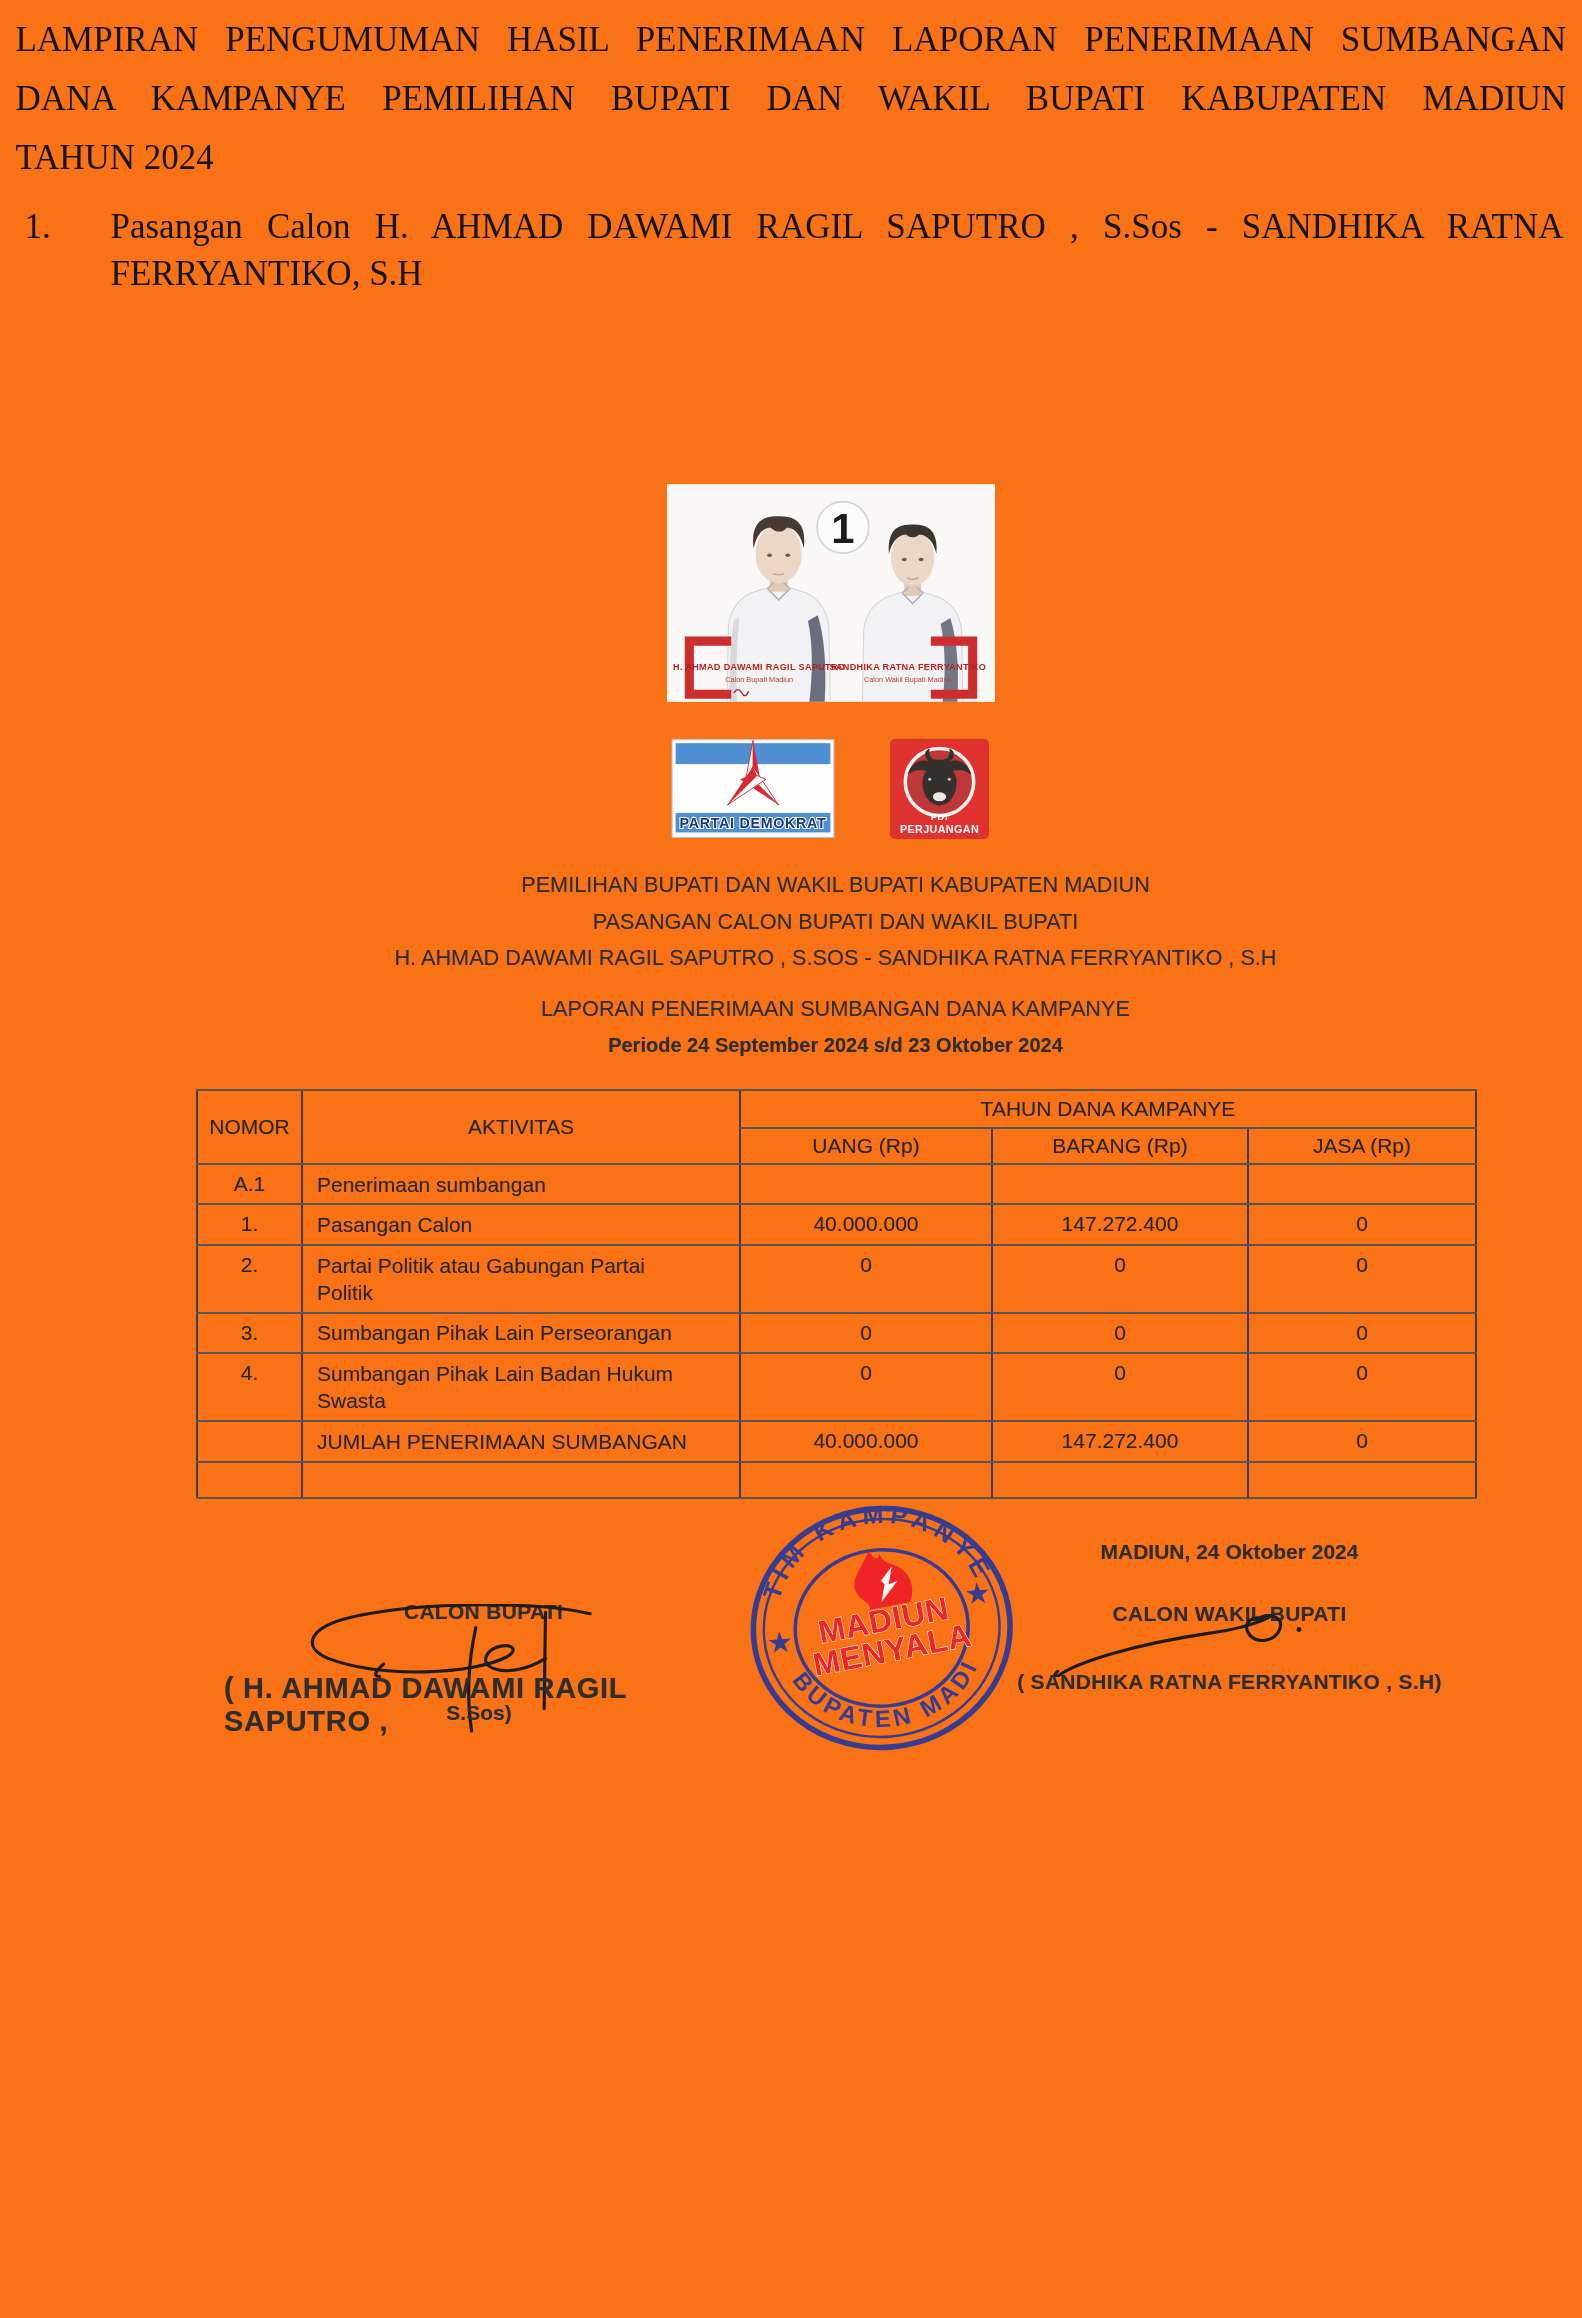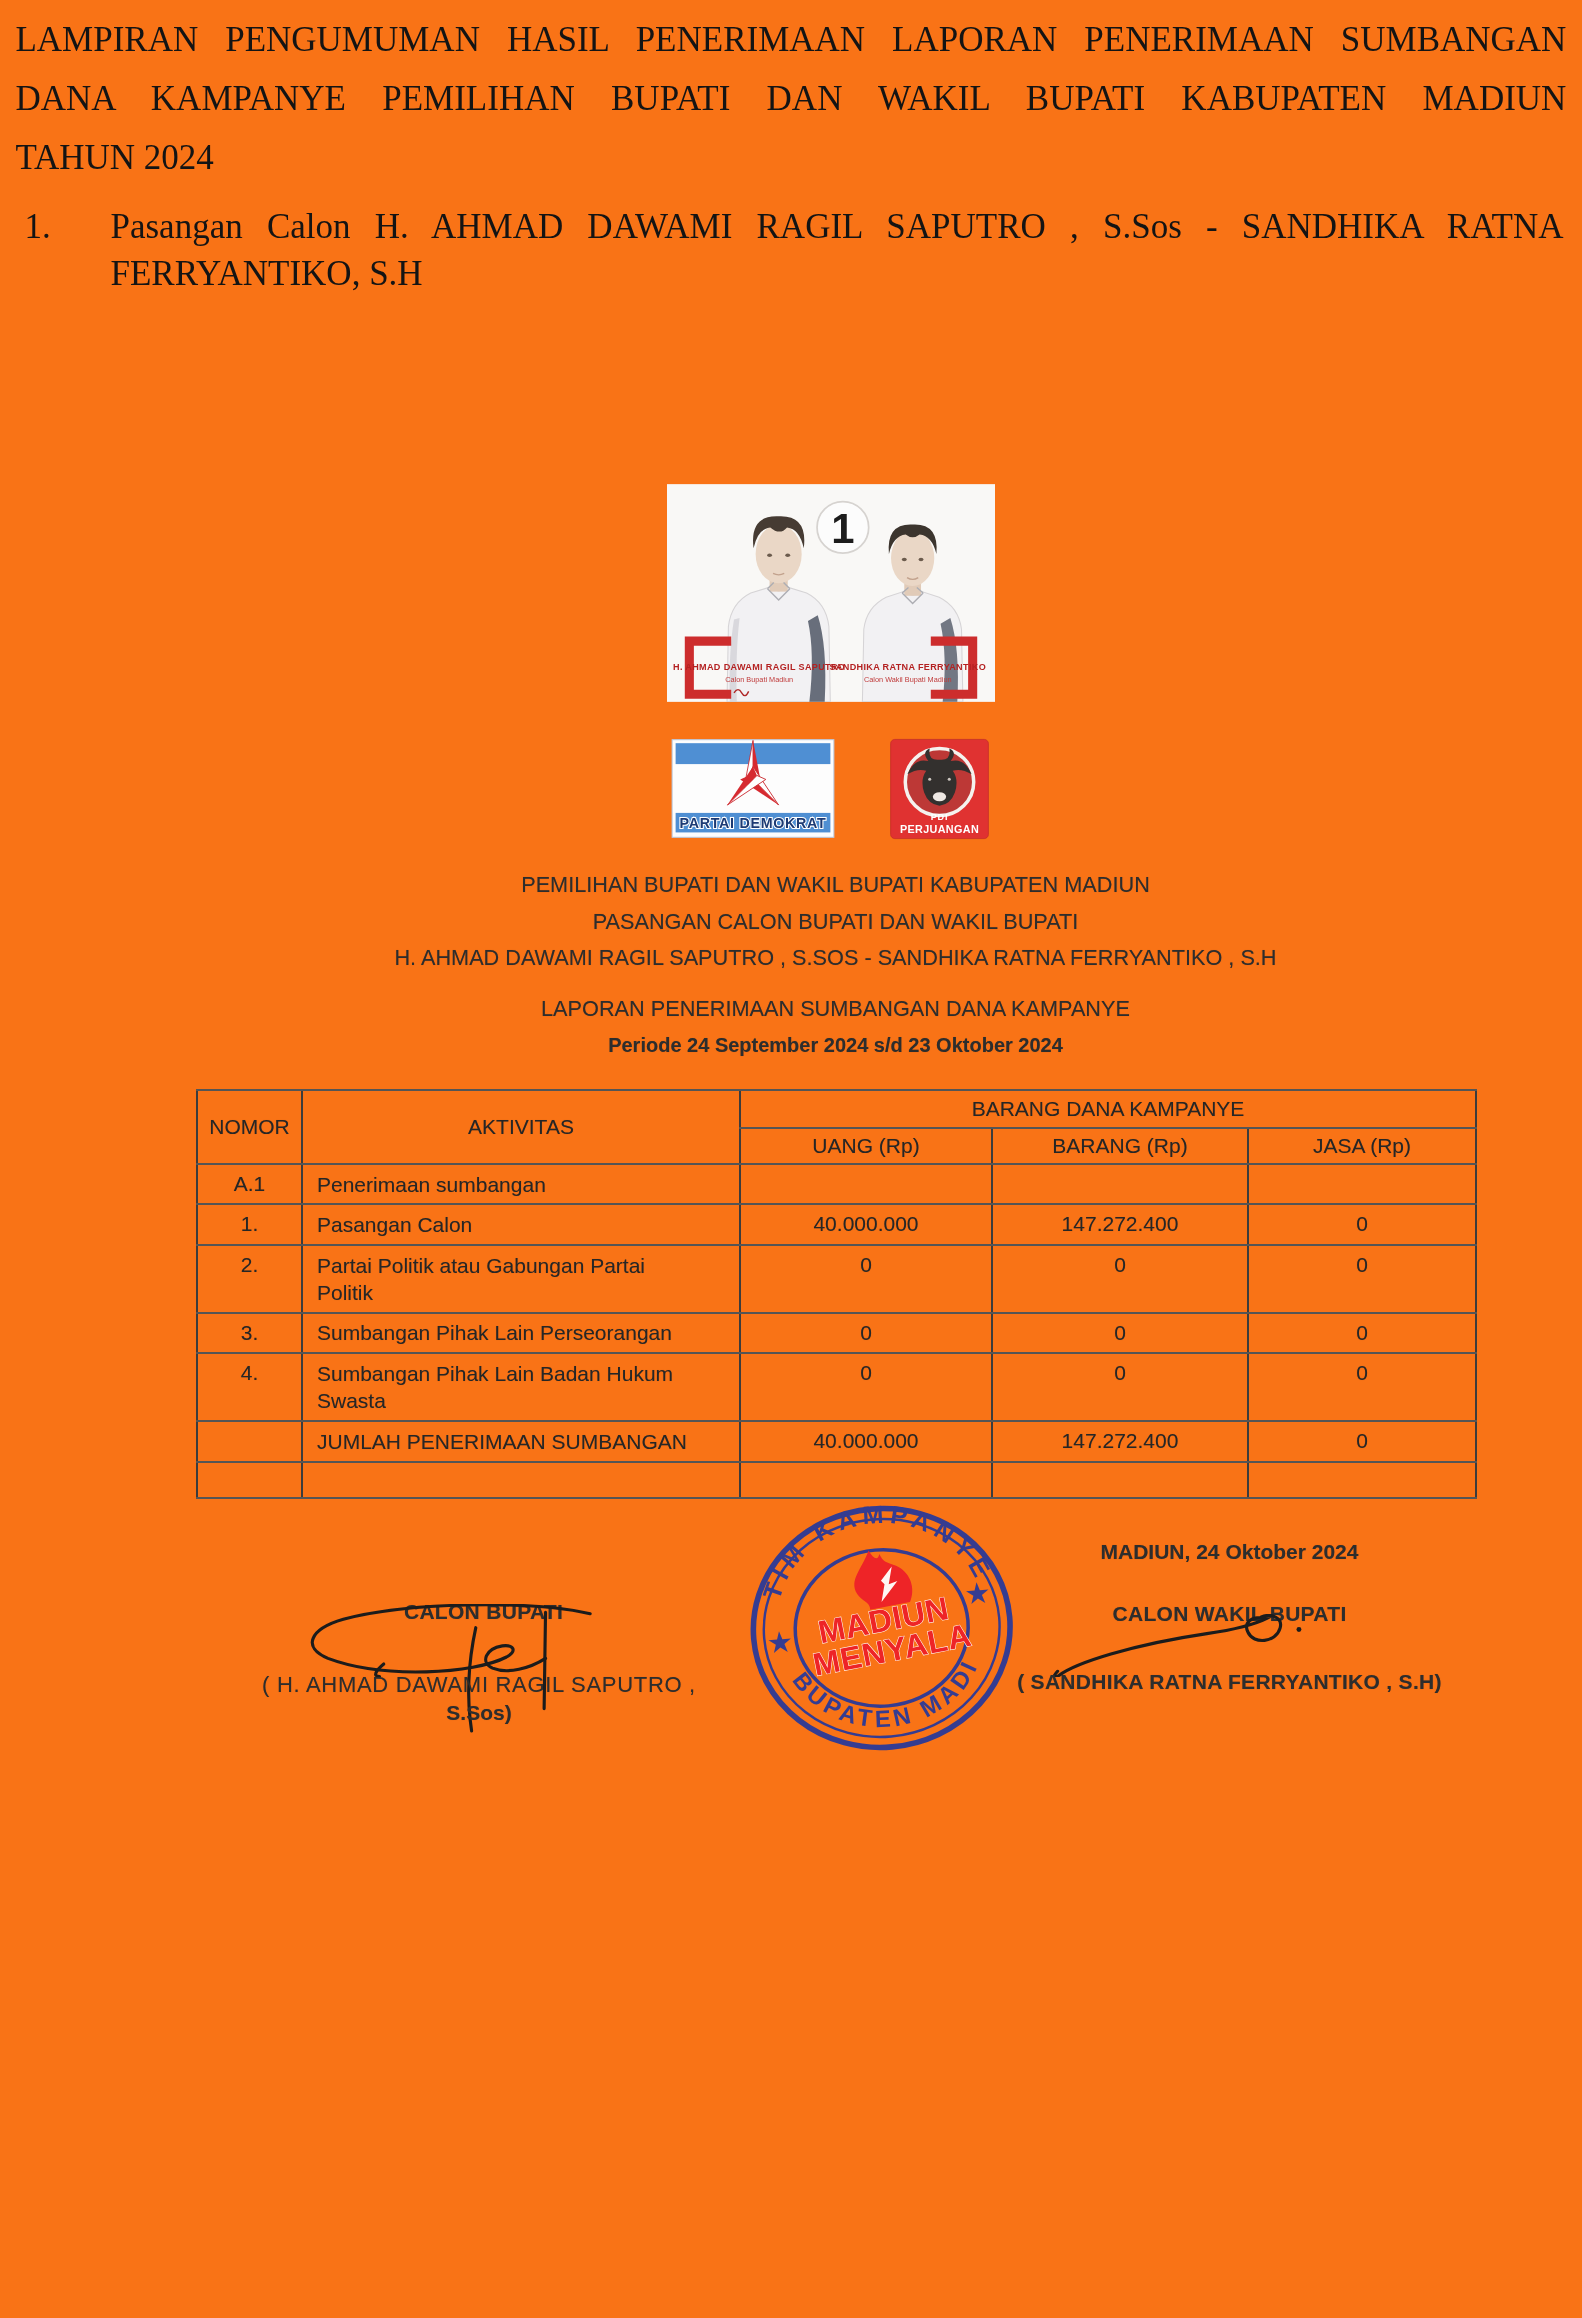"BARANG DANA KAMPANYE" td.hd { text: BARANG -> TAHUN }
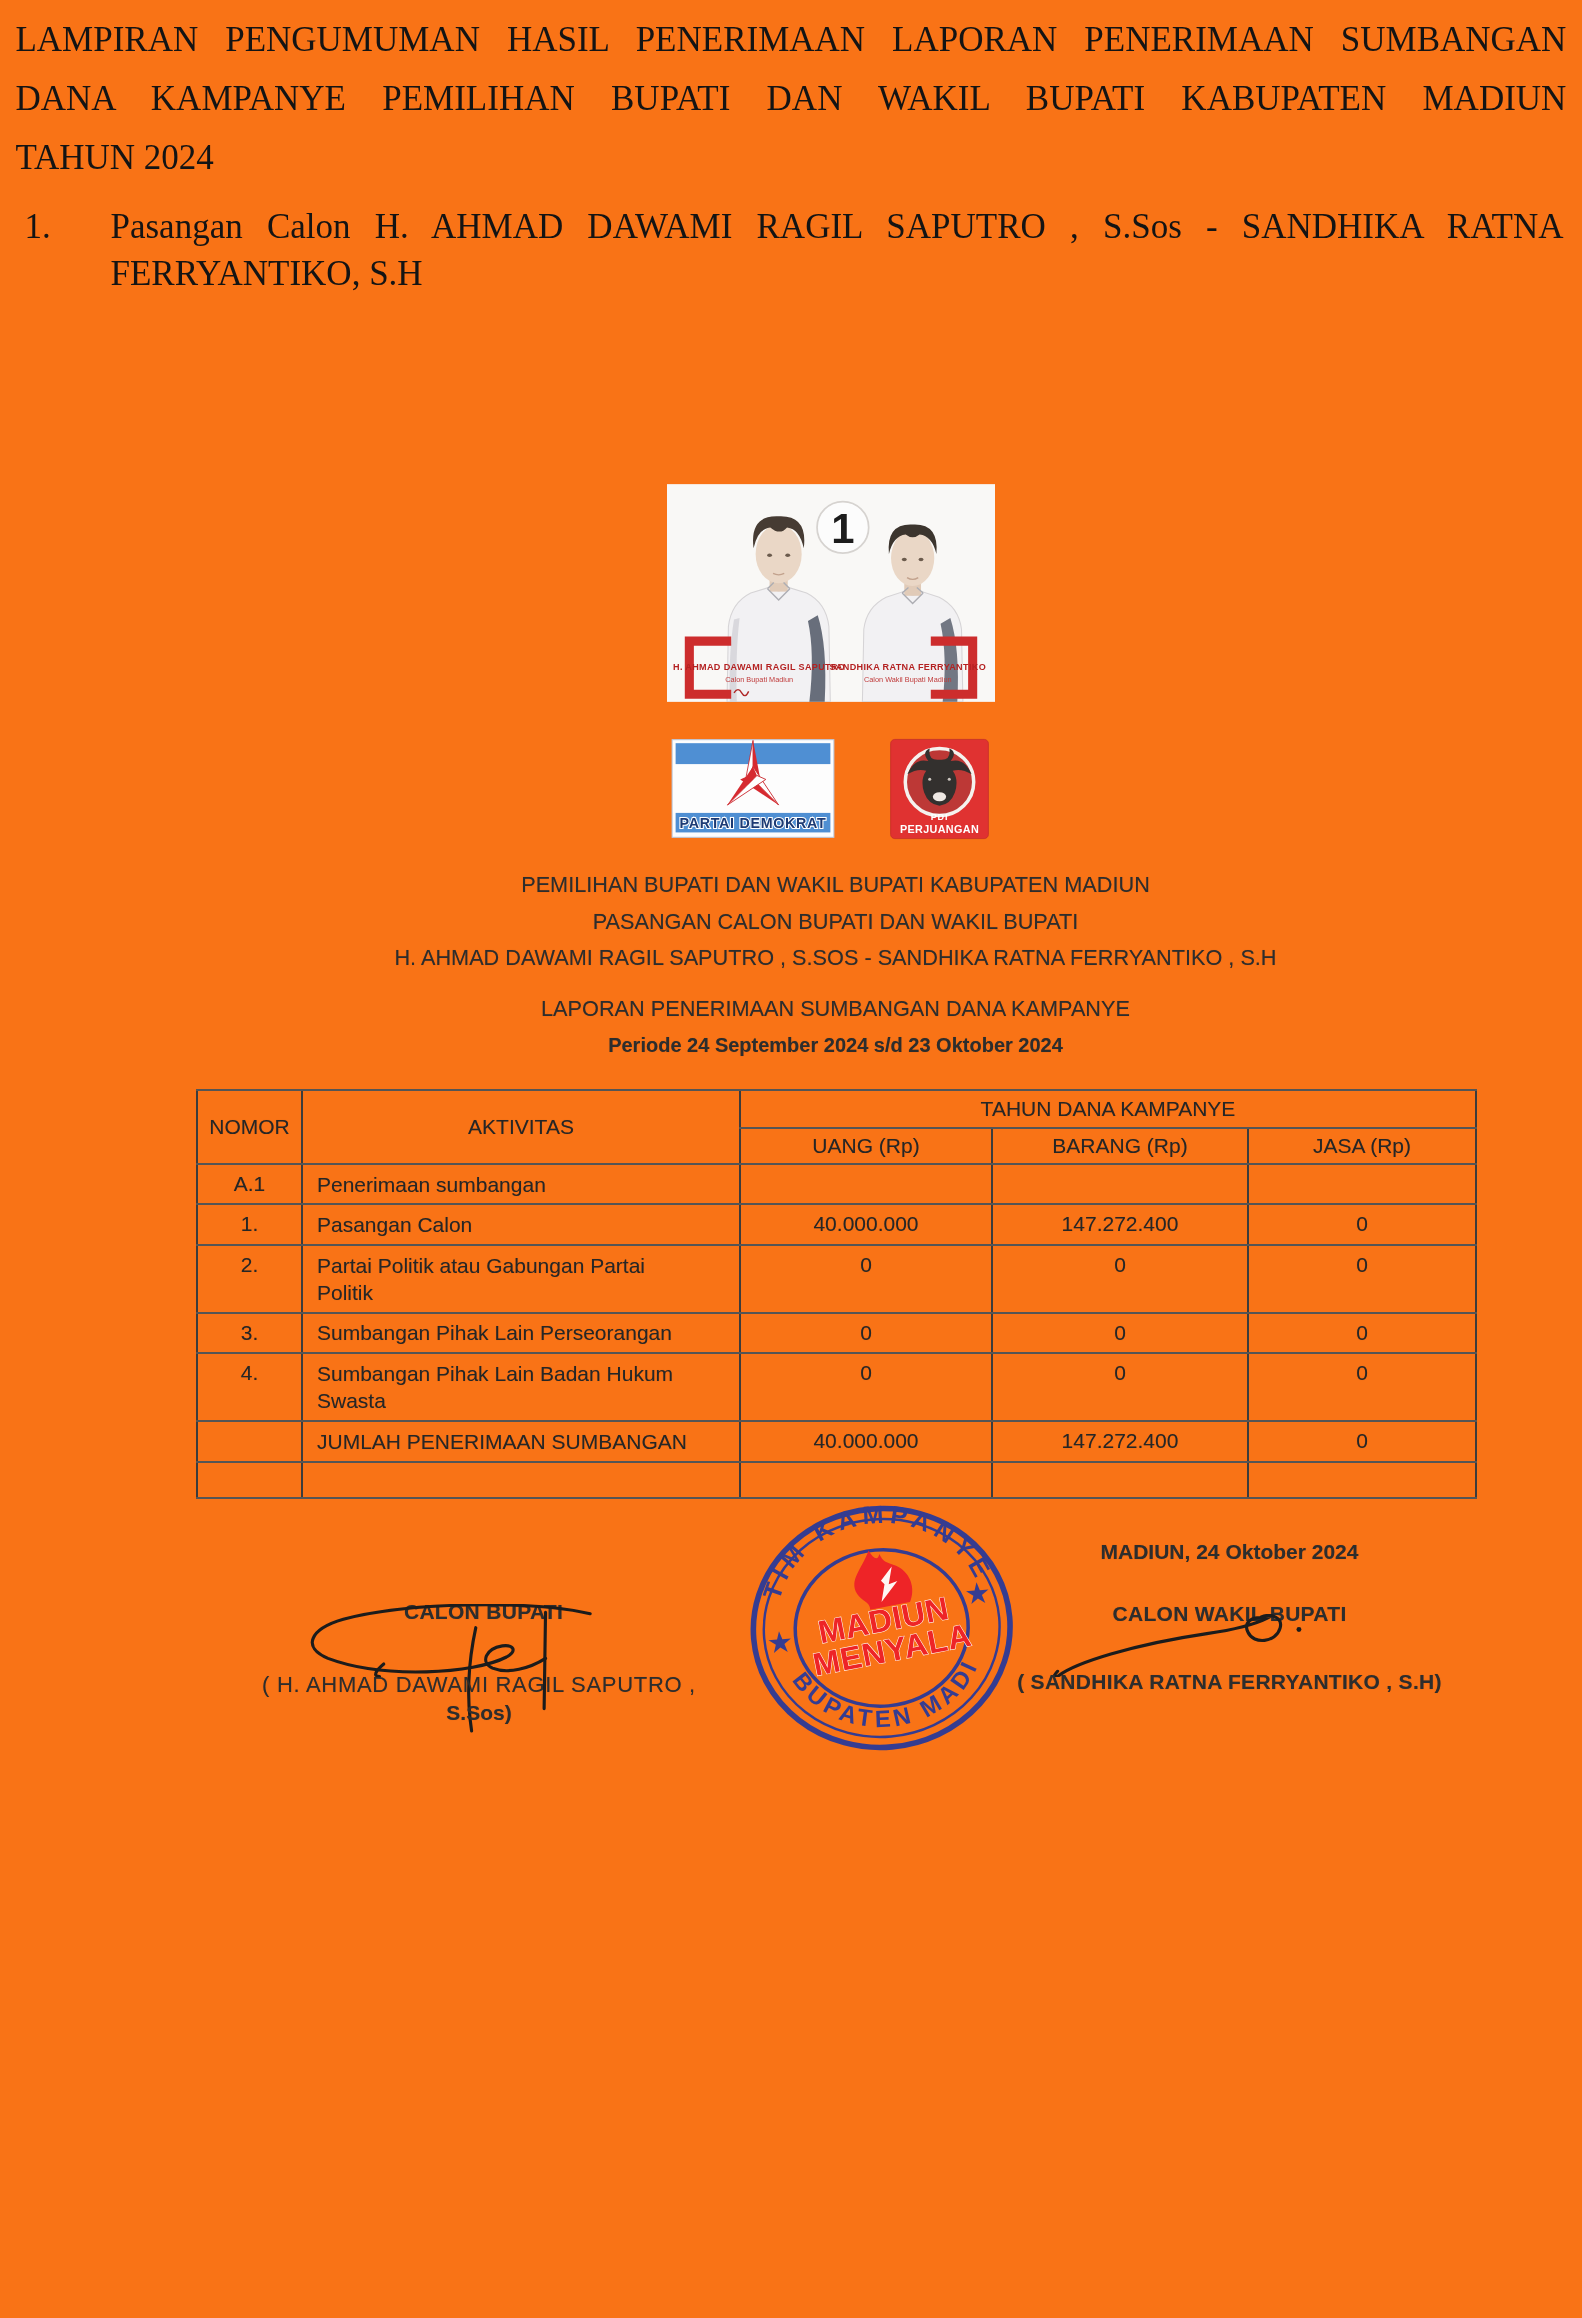"( H. AHMAD DAWAMI RAGIL" .sig-name-left1 { font-size: 22px -> 29px; font-weight: normal -> bold; text-align: center -> none }
